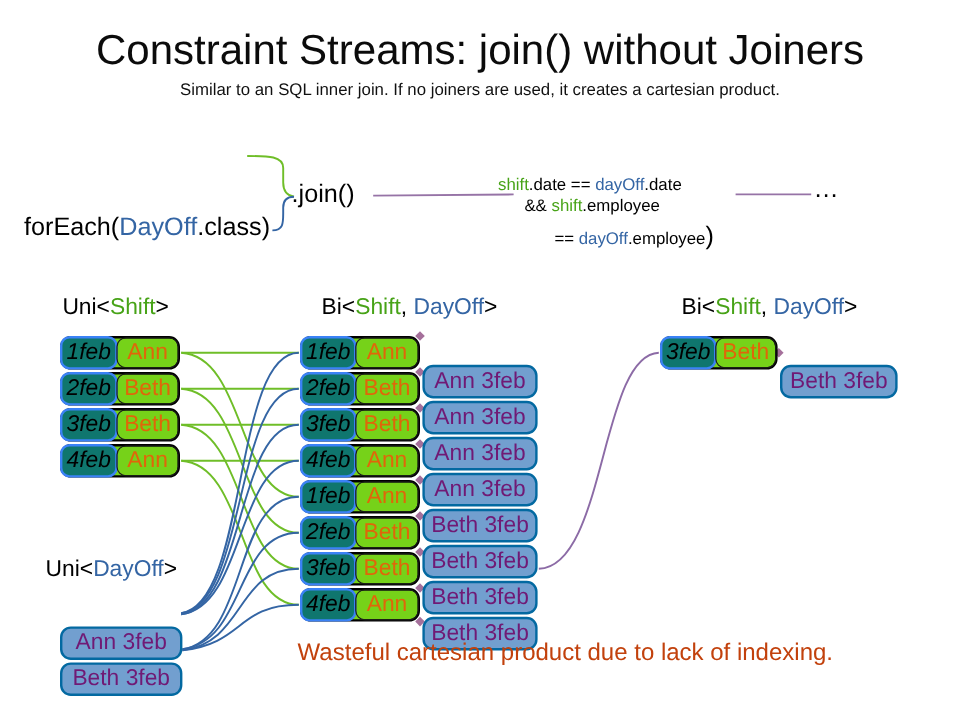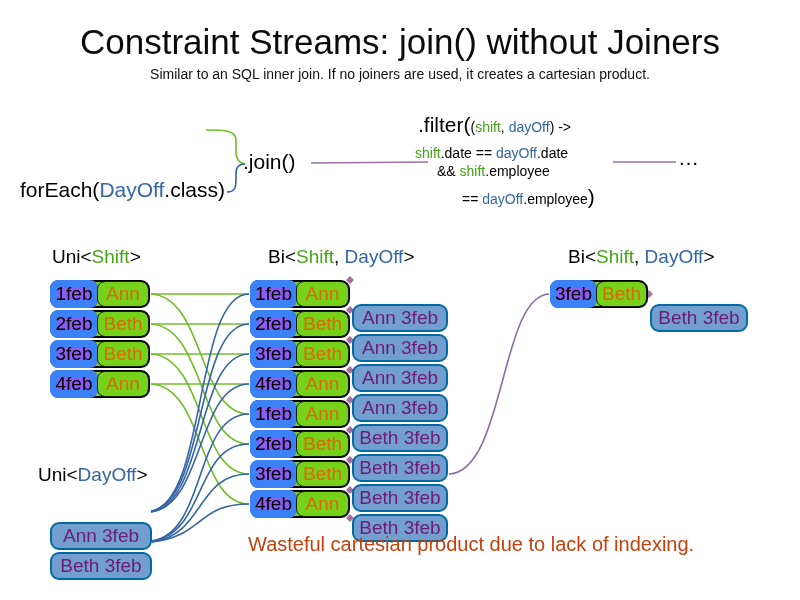".filter((shift, dayOff) ->" div.abs { html: <div><span>.filter(</span><span>(</span><span>shift</span><span>, </span><span>dayOff</span><span>) -&gt;</span></div> -> none }
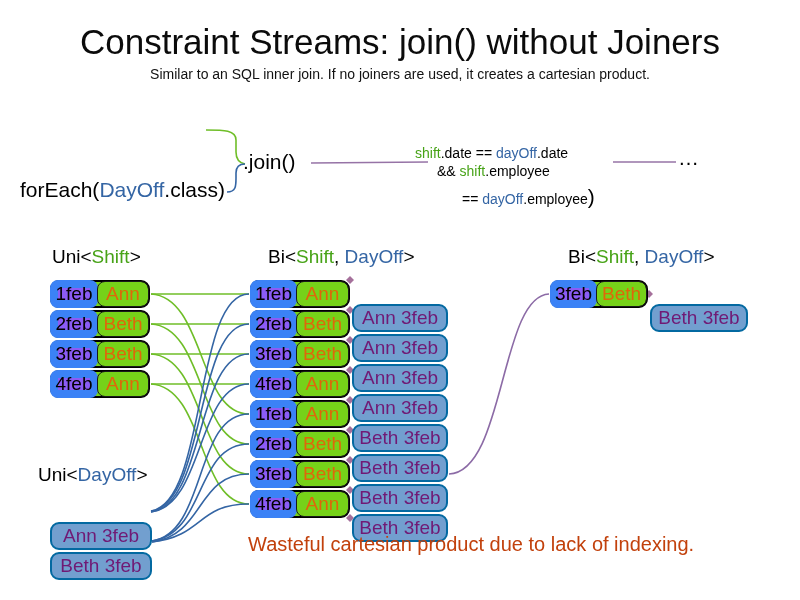"1feb" .dcell { background: #8b5cf6 -> #0f766e; border: 8px solid #3b82f6 -> 2px solid #3b82f6; font-style: none -> italic }
